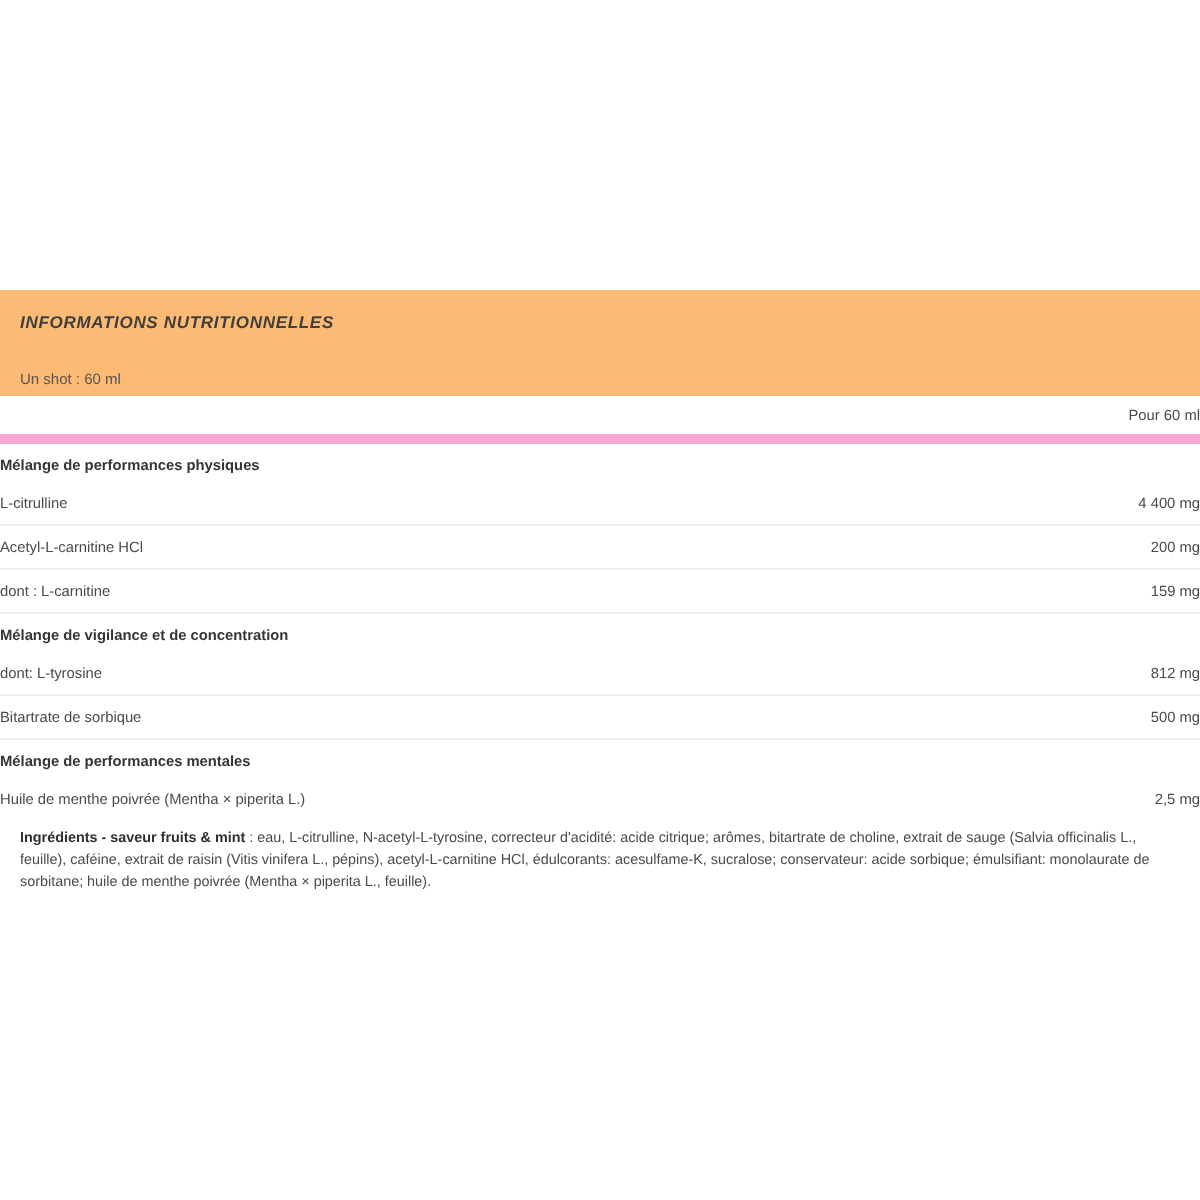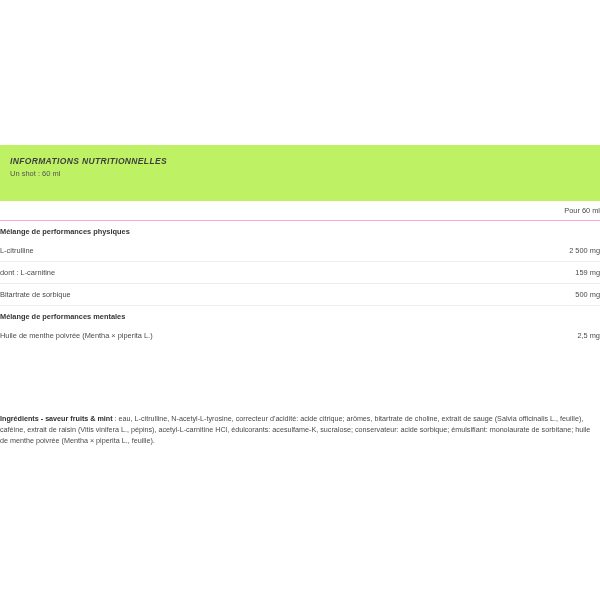"INFORMATIONS NUTRITIONNELLES" .panel-header { background: #bef264 -> #fdba74; padding: 11px 10px 22px 10px -> 11px 10px 3px 10px }
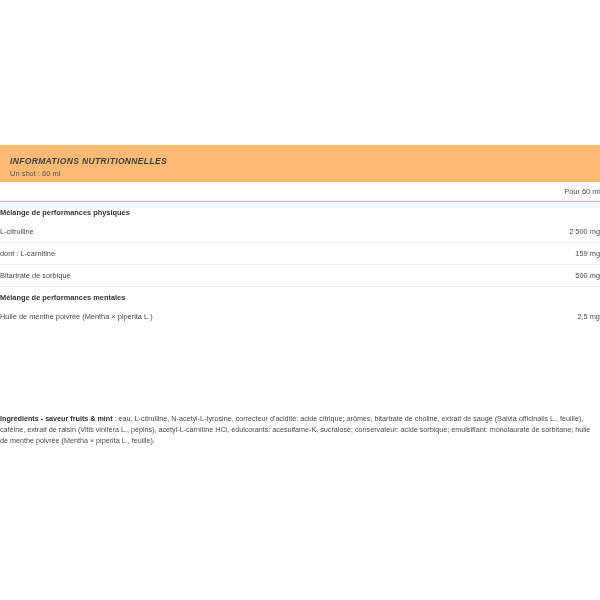"Un shot : 60 ml" .panel-subtitle { margin-top: 1px -> 17px }
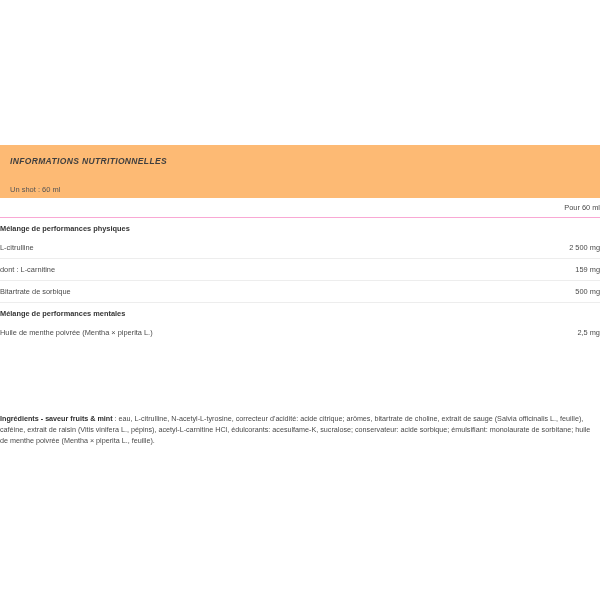"Pour 60 ml" tr.colhead td { border-bottom: 1px solid #f9a8d4 -> 5px solid #f9a8d4 }
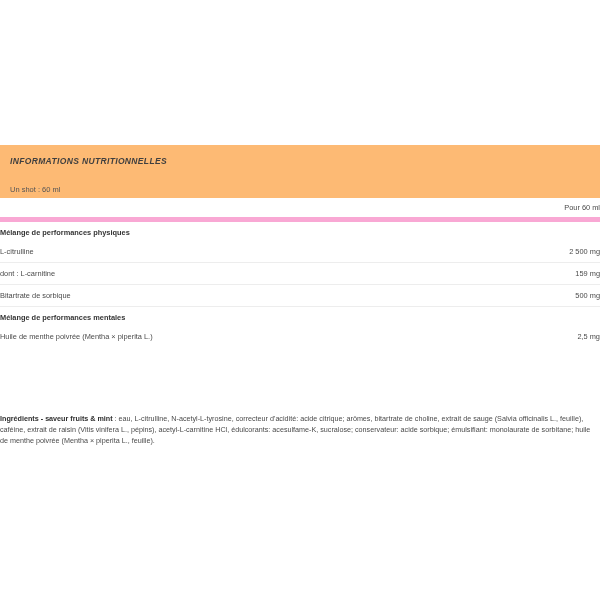"2 500 mg" td.col-val { text: 2 500 -> 4 400 }
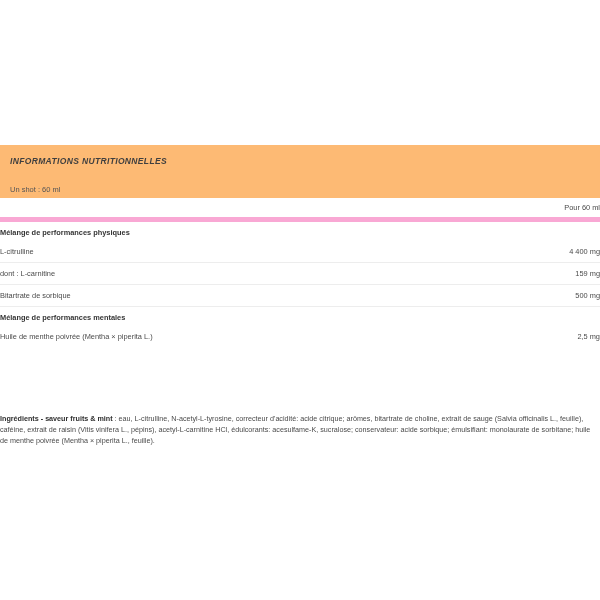"Acetyl-L-carnitine HCl" tr.item { html: none -> <tr> <td>Acetyl-L-carnitine HCl</td> <td>200 mg</td> </tr> }
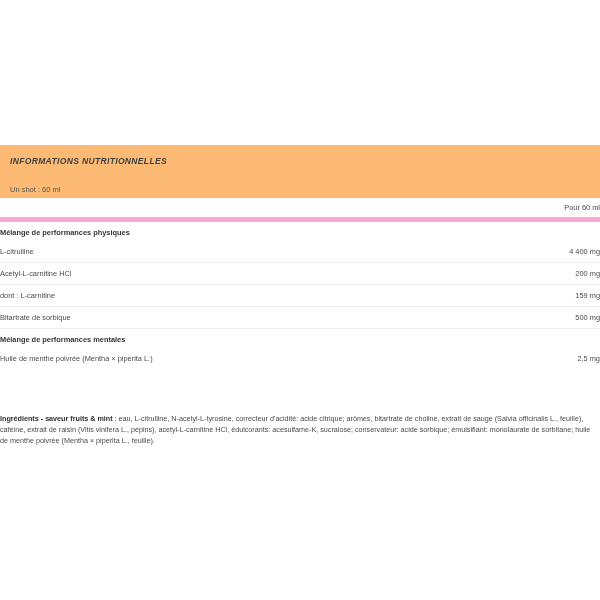"Mélange de vigilance et de" tr.group { html: none -> <tr> <td>Mélange de vigilance et de concentration</td> <td></td> </tr> }
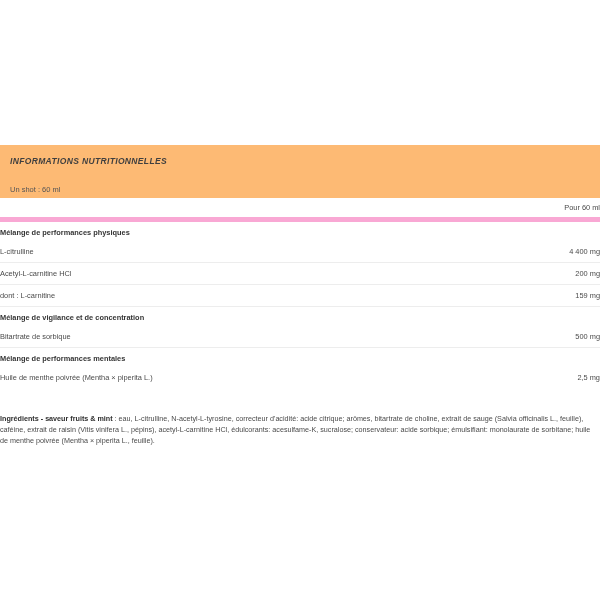"dont: L-tyrosine" tr.item { html: none -> <tr> <td>dont: L-tyrosine</td> <td>812 mg</td> </tr> }
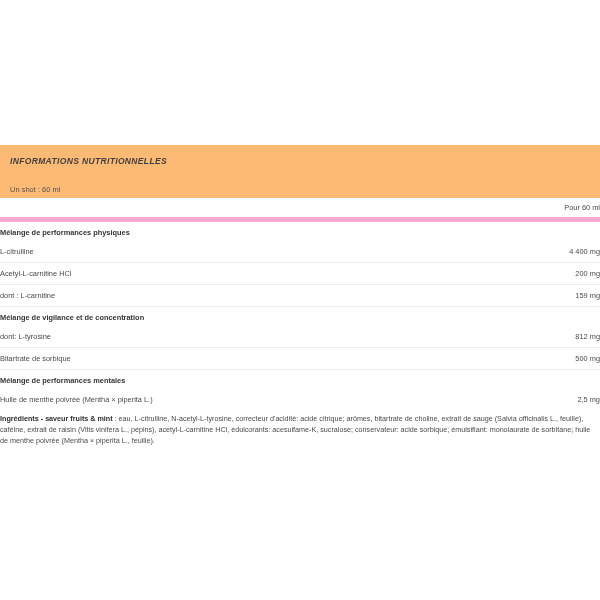"Ingrédients - saveur fruits &" .ingredients { padding: 0 0 -> 0 10px }
